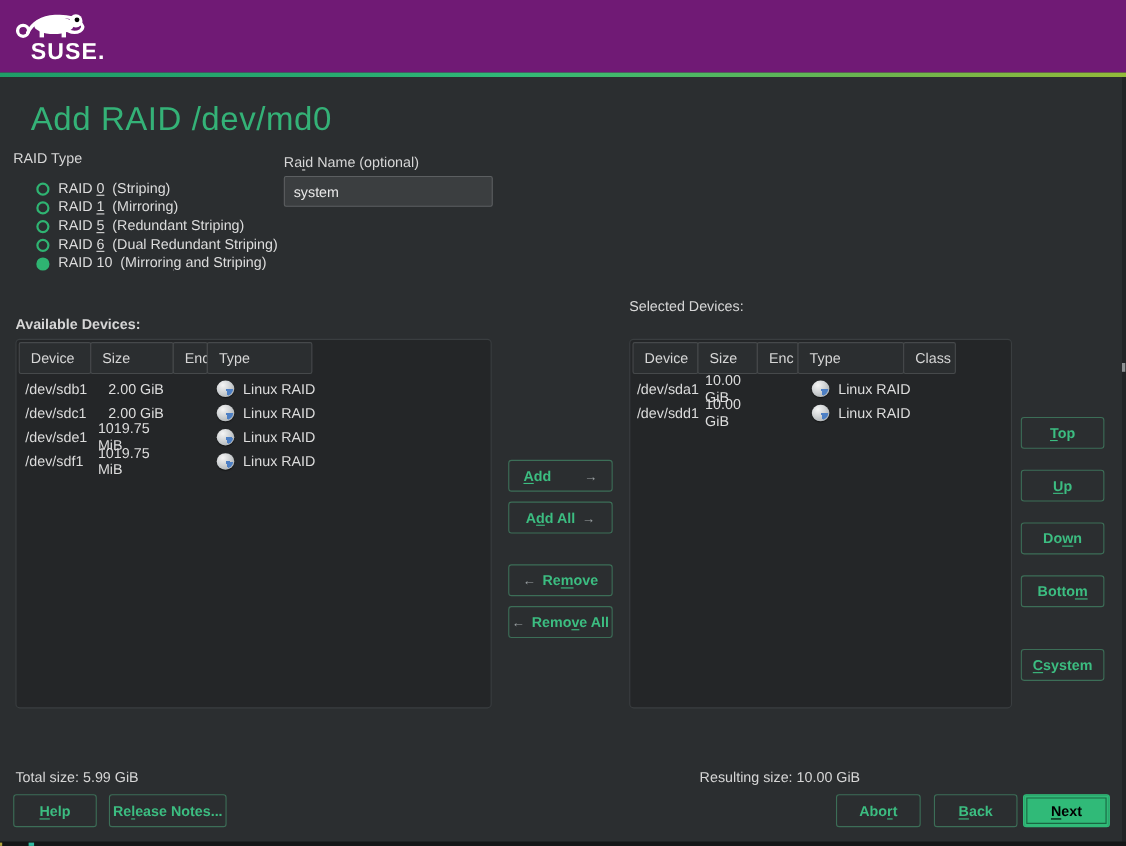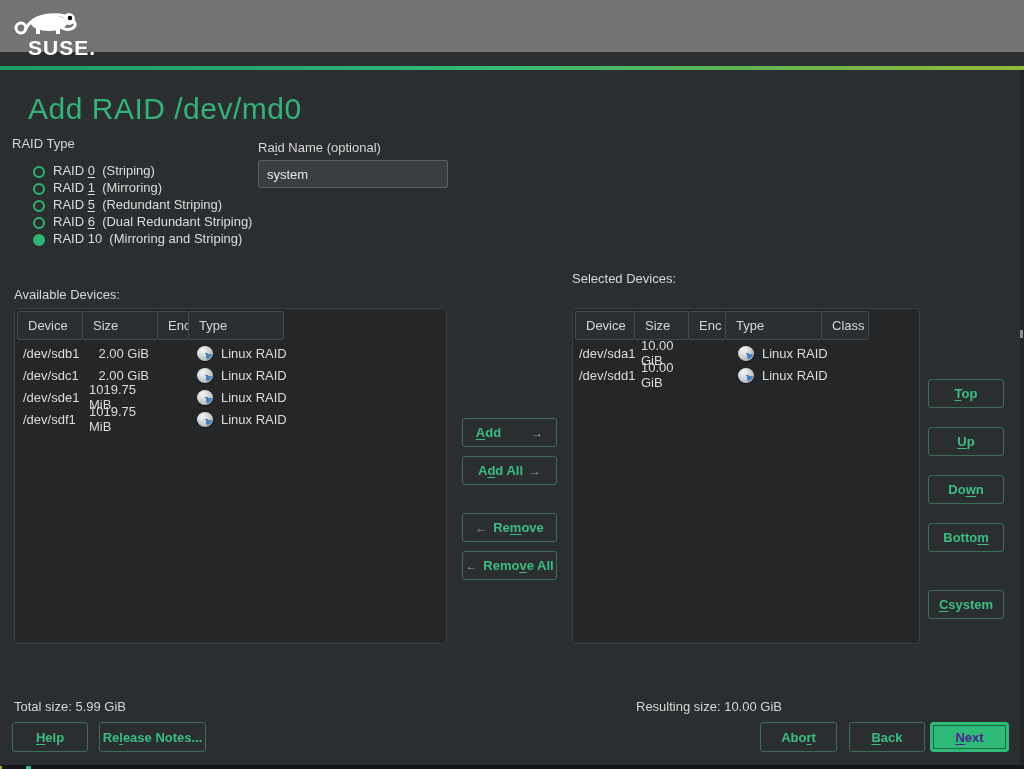"SUSE." .topbar { background: #737373 -> #701a75; height: 52px -> 66px }
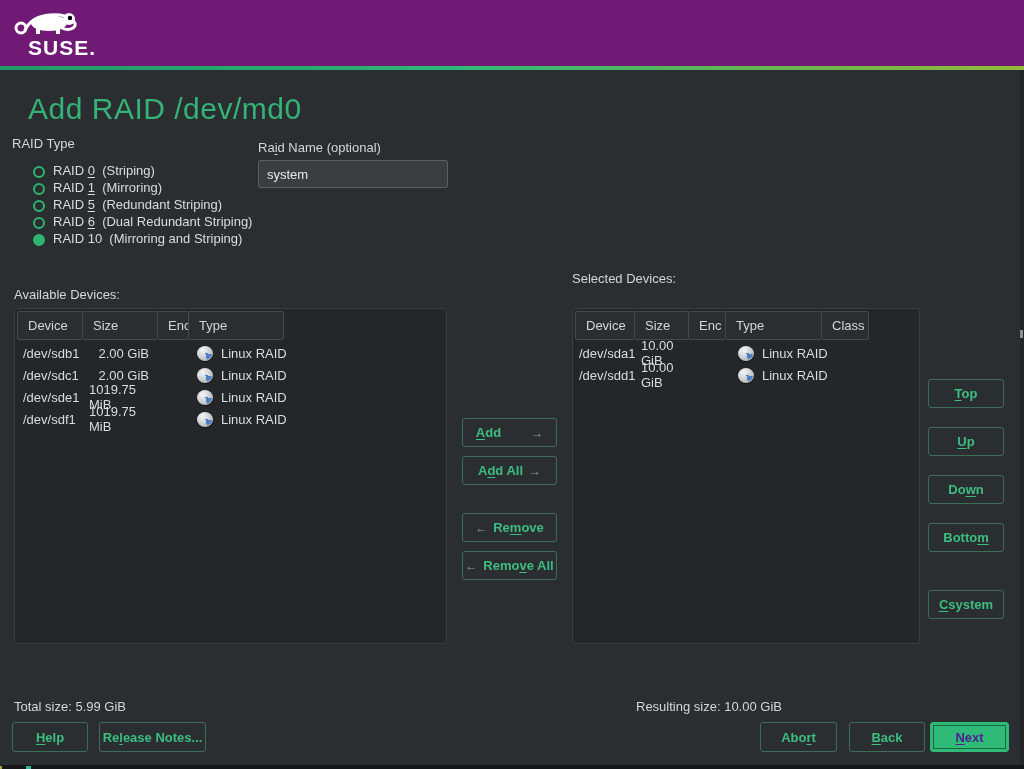"Available Devices:" div.lbl { font-weight: none -> bold }
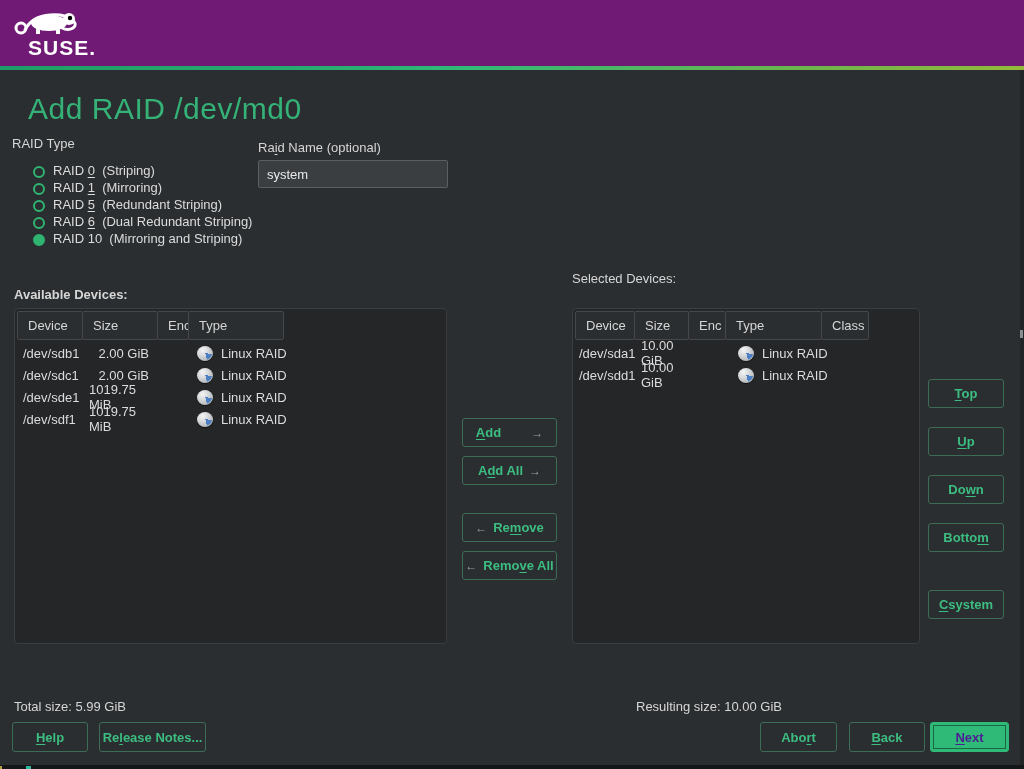"Next" .btn.primary { color: #4c1d95 -> #000000 }
